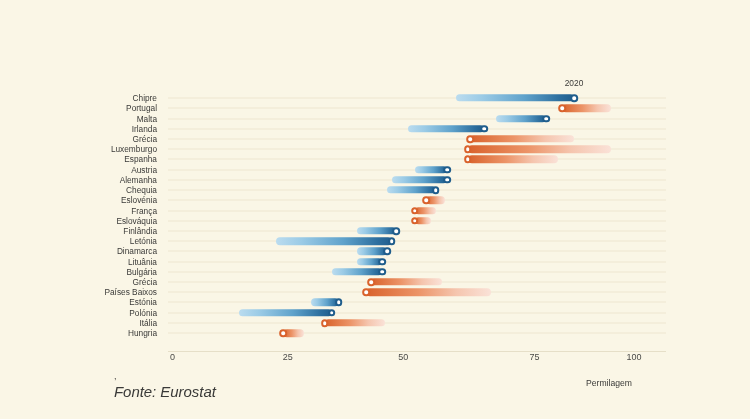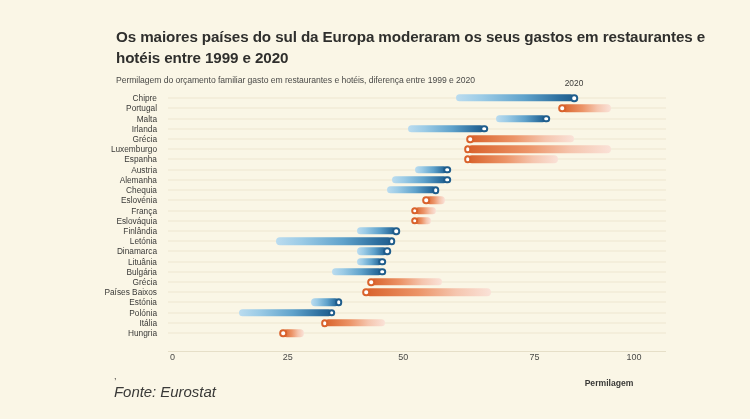"Os maiores países do sul" div.header { html: <div> <h1>Os maiores países do sul da Europa moderaram os seus gastos em restaurantes e hotéis entre 1999 e 2020</h1> <p>Permilagem do orçamento familiar gasto em restaurantes e hotéis, diferença entre 1999 e 2020</p> </div> -> none }
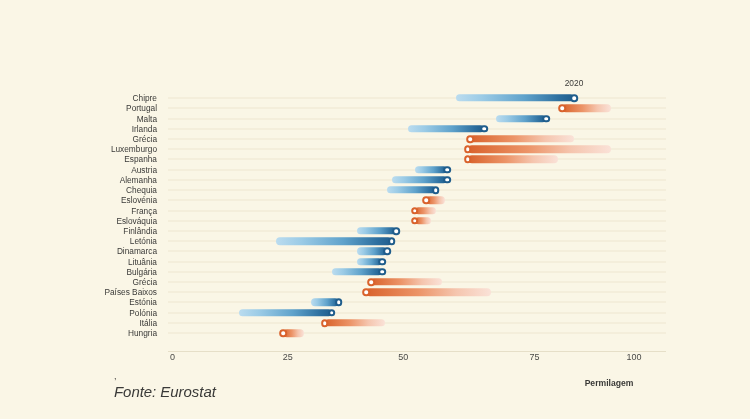"Permilagem" .axistitle { font-weight: bold -> none }
